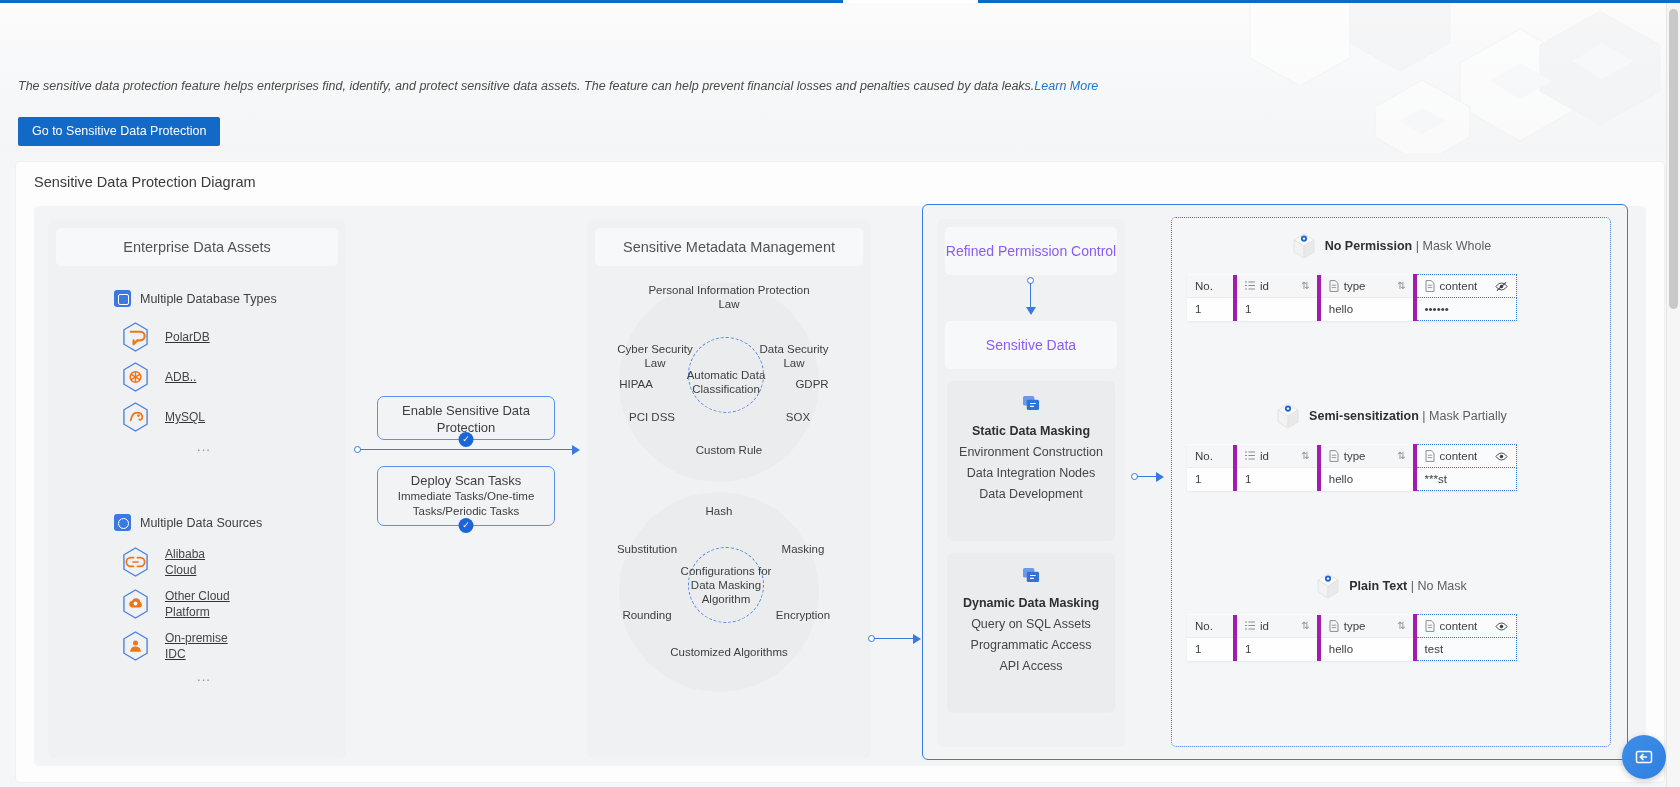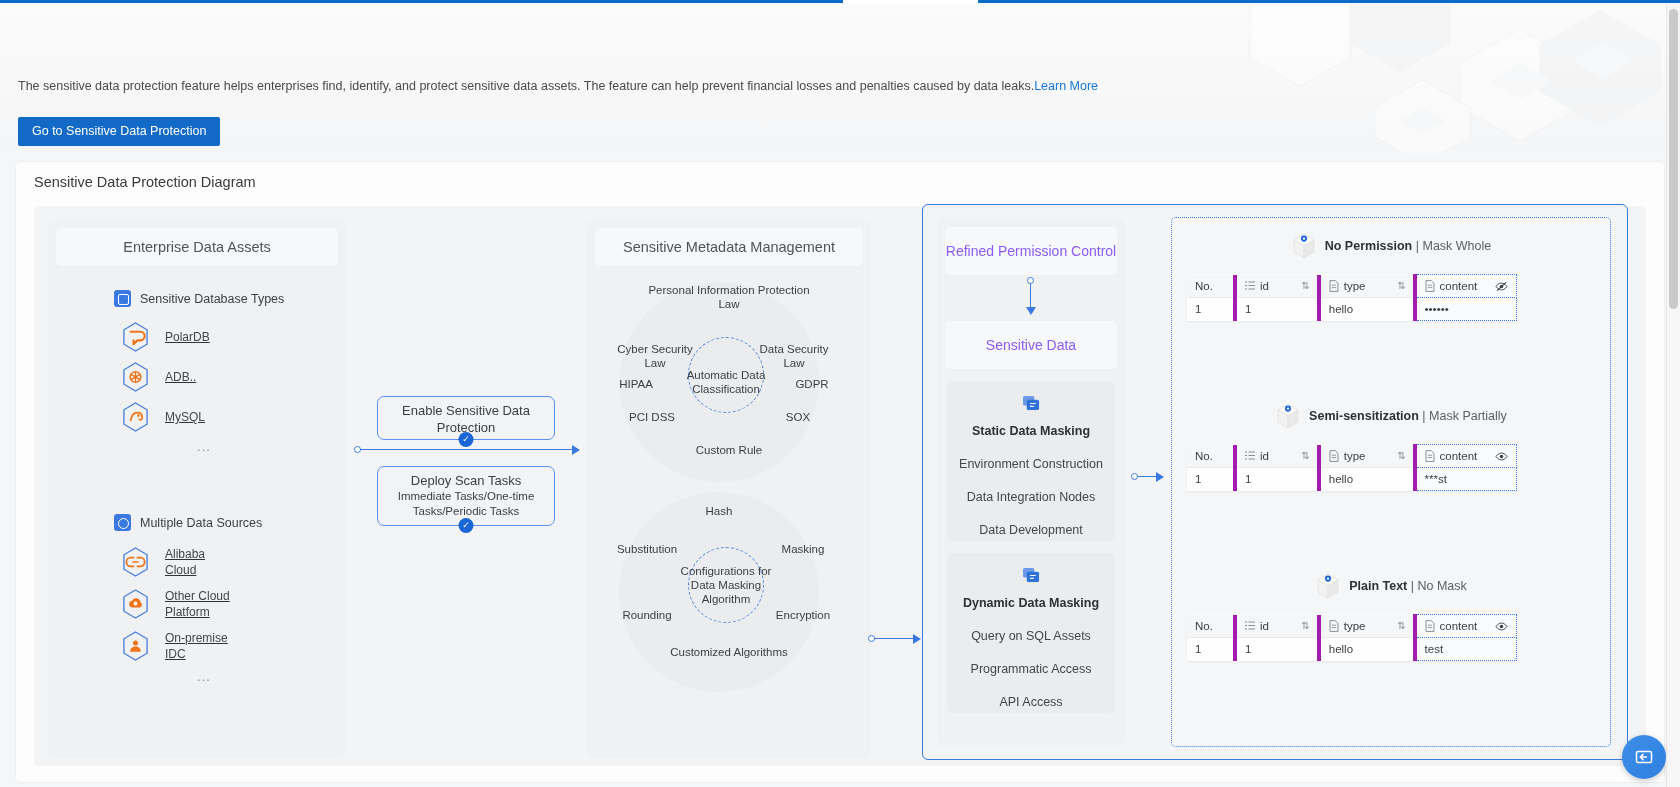"The sensitive data protection feature" .hero p { font-style: none -> italic }
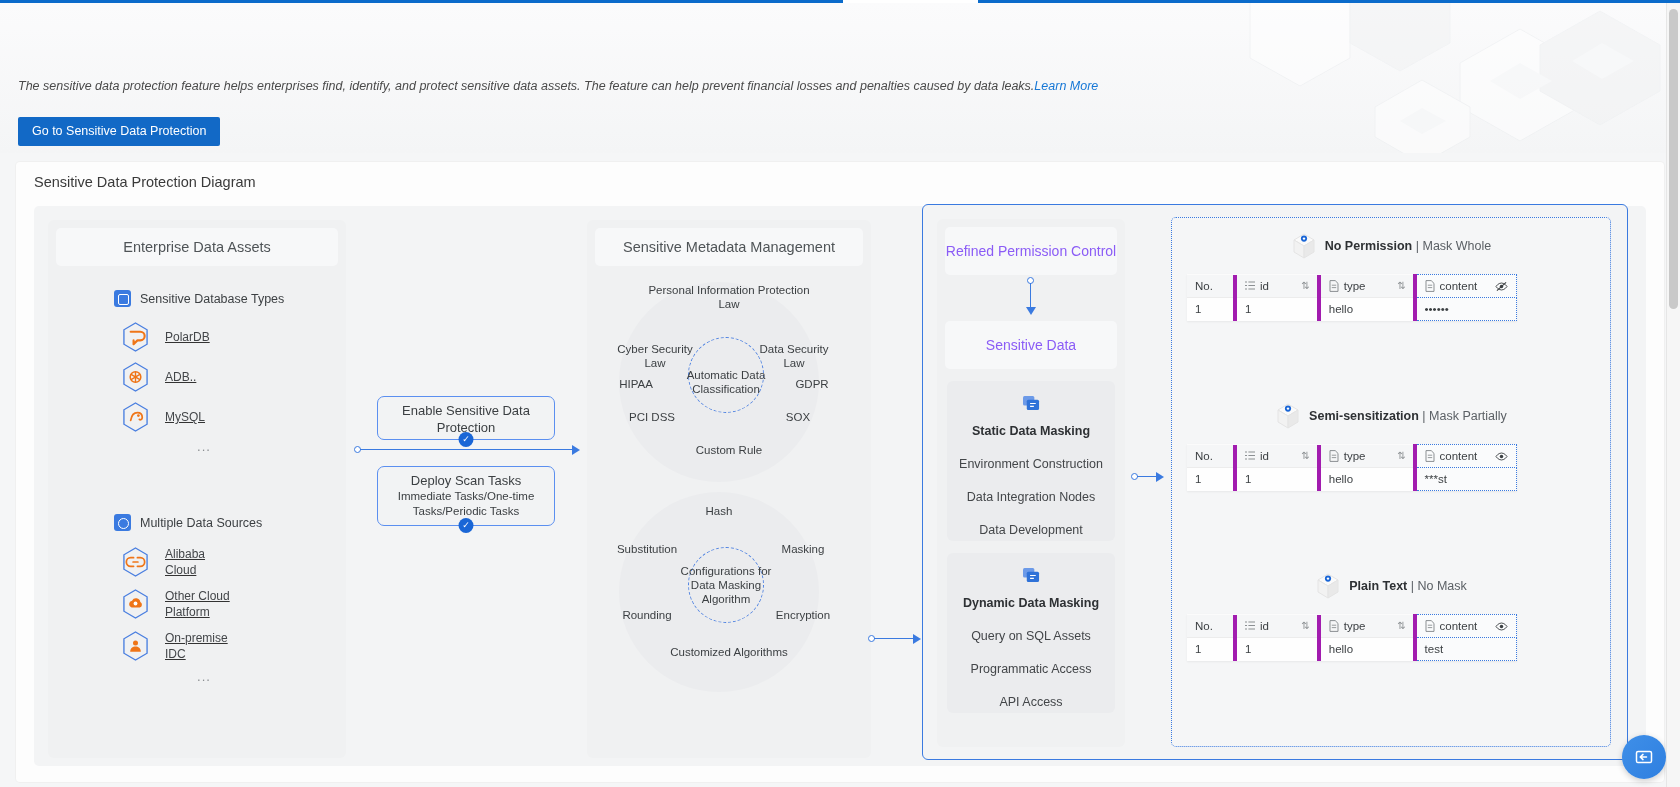"Sensitive Database Types" span { text: Sensitive -> Multiple }
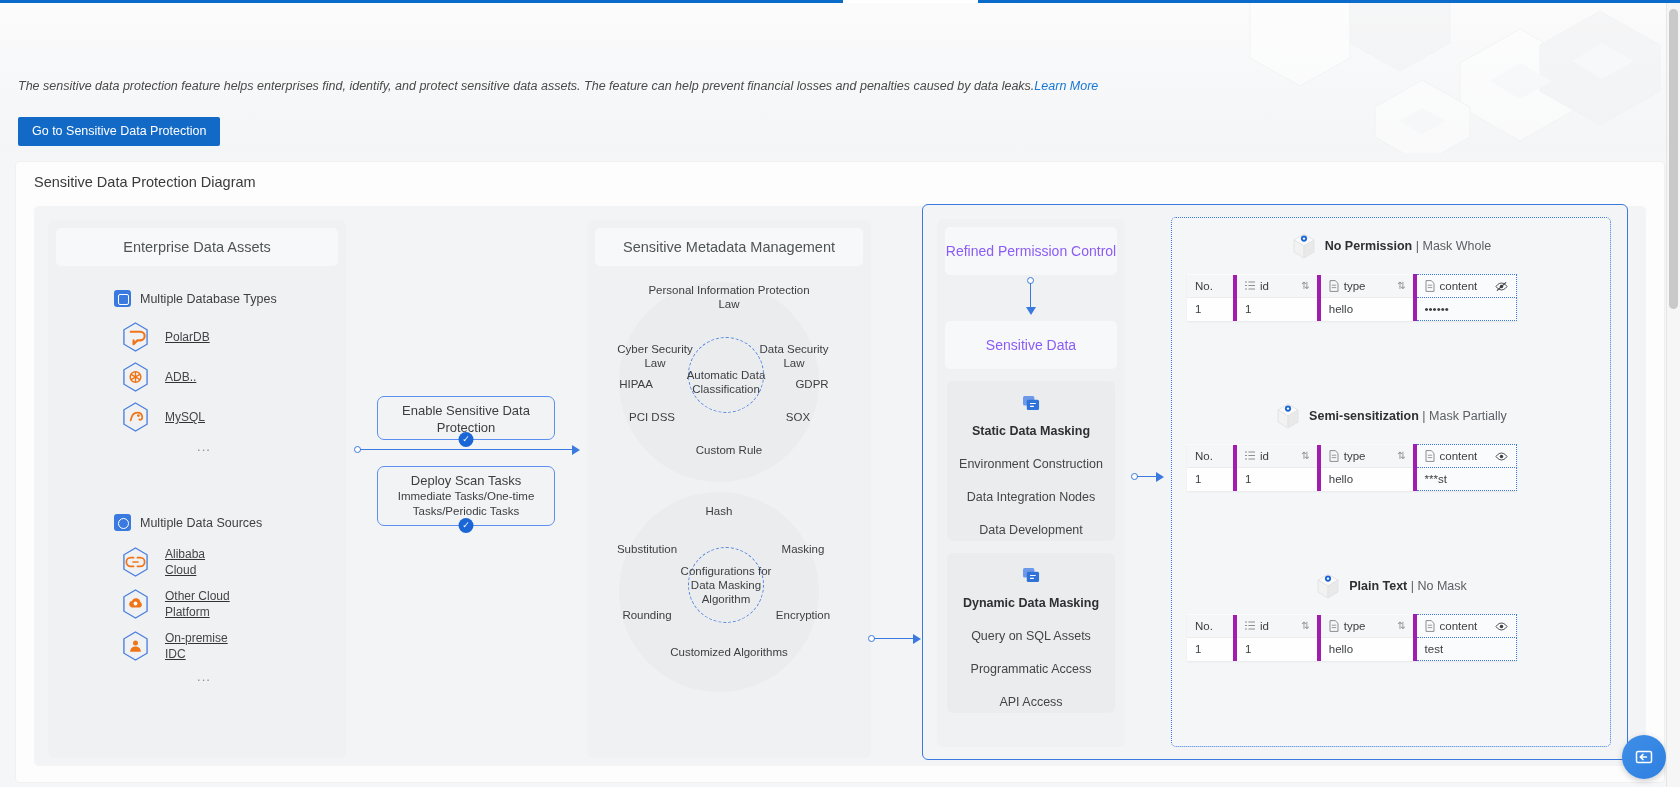"Environment Construction" .mask-card .mitem { margin-top: 12px -> none }
